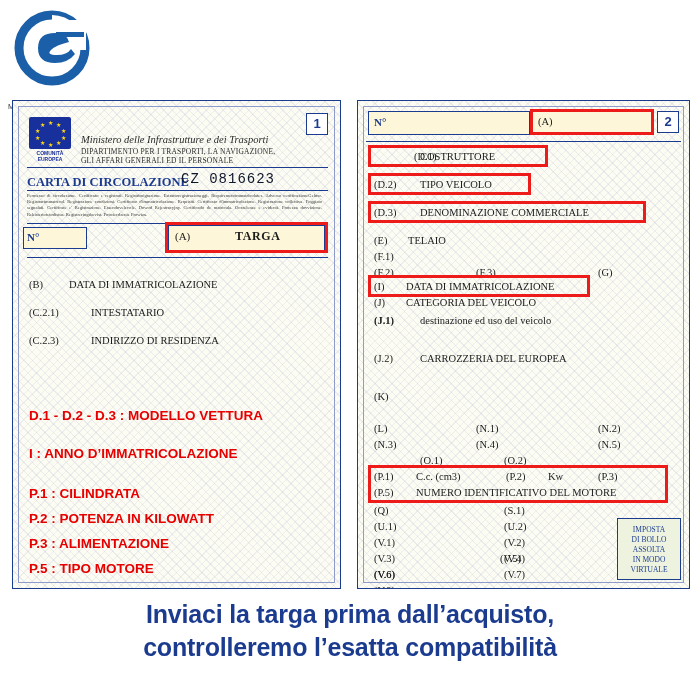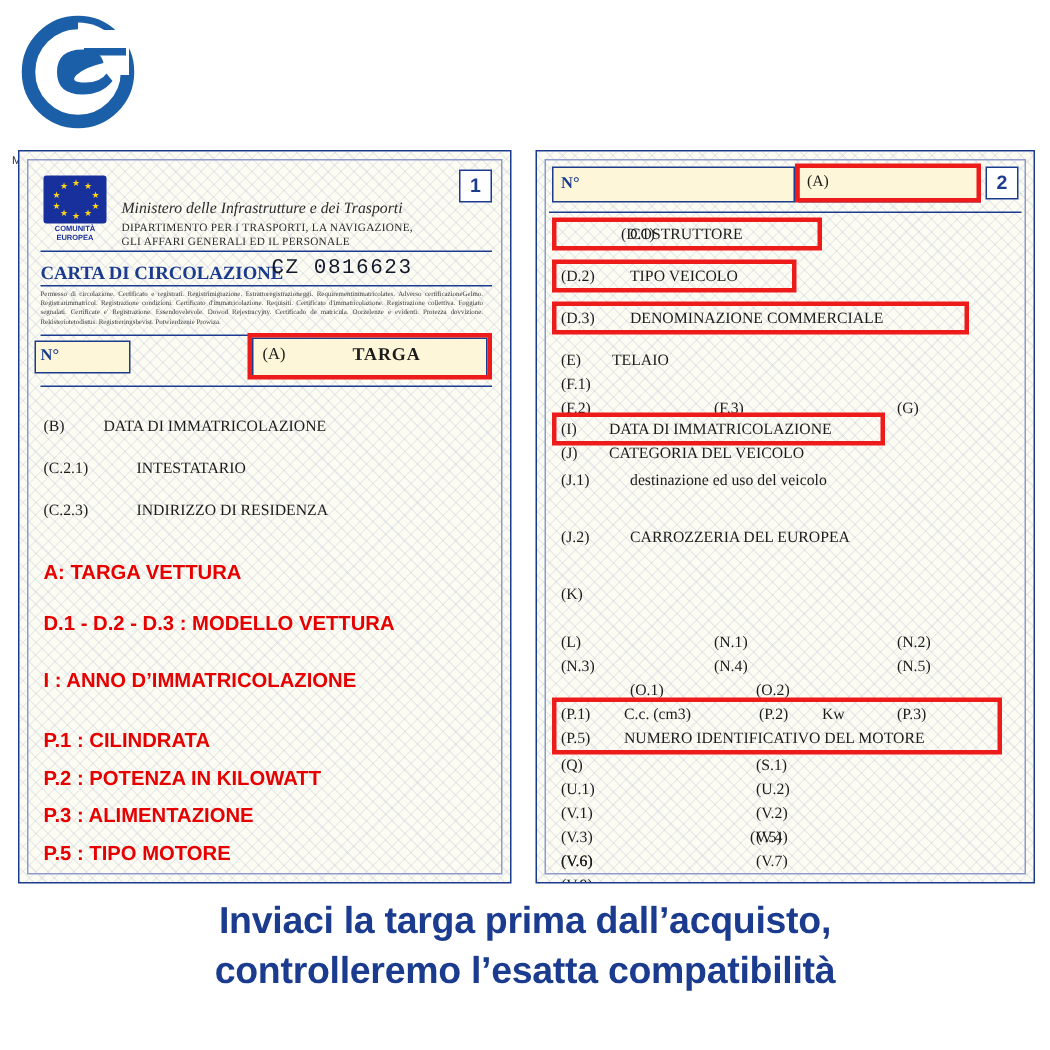"(J.1)" div.r-field { font-weight: none -> bold }
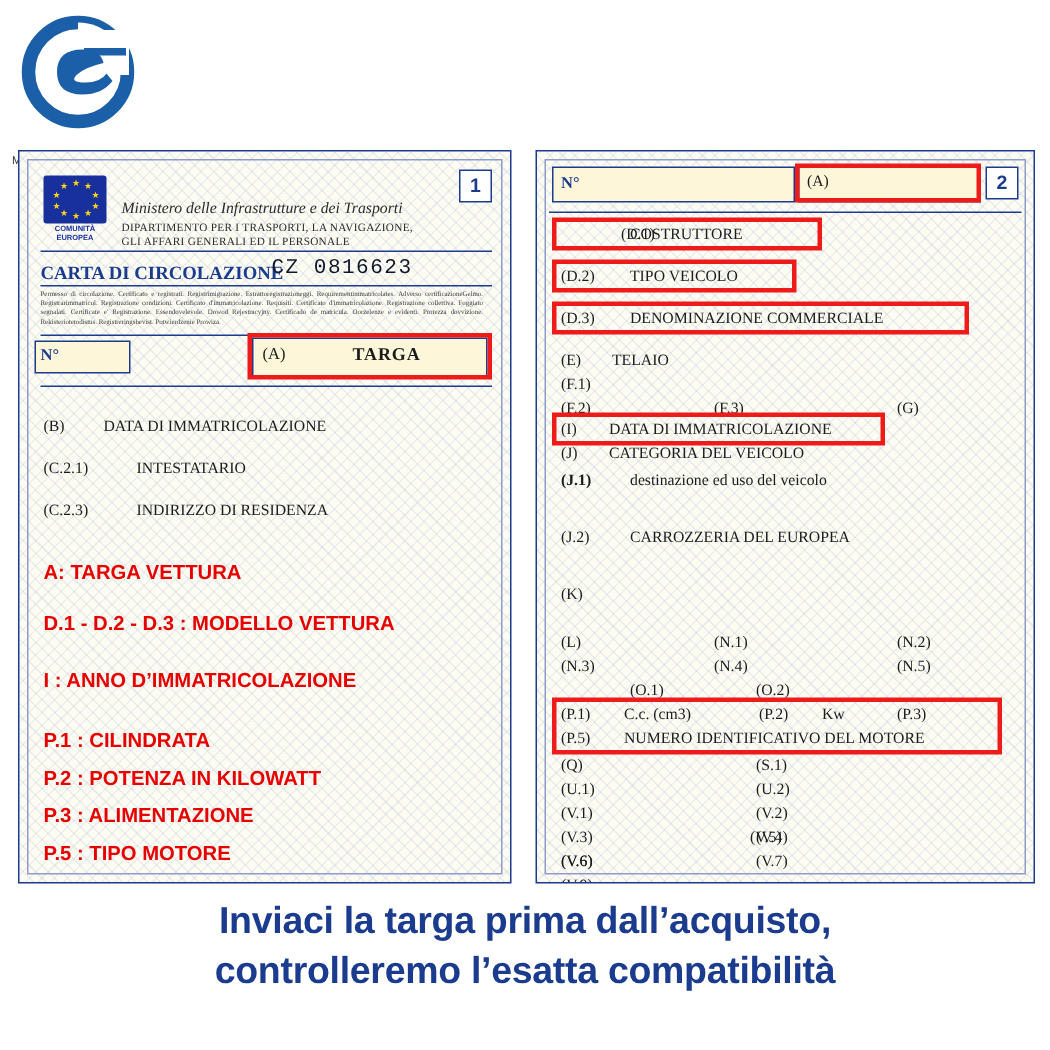"A: TARGA VETTURA" div.annot { html: <div>A: TARGA VETTURA</div> -> none }
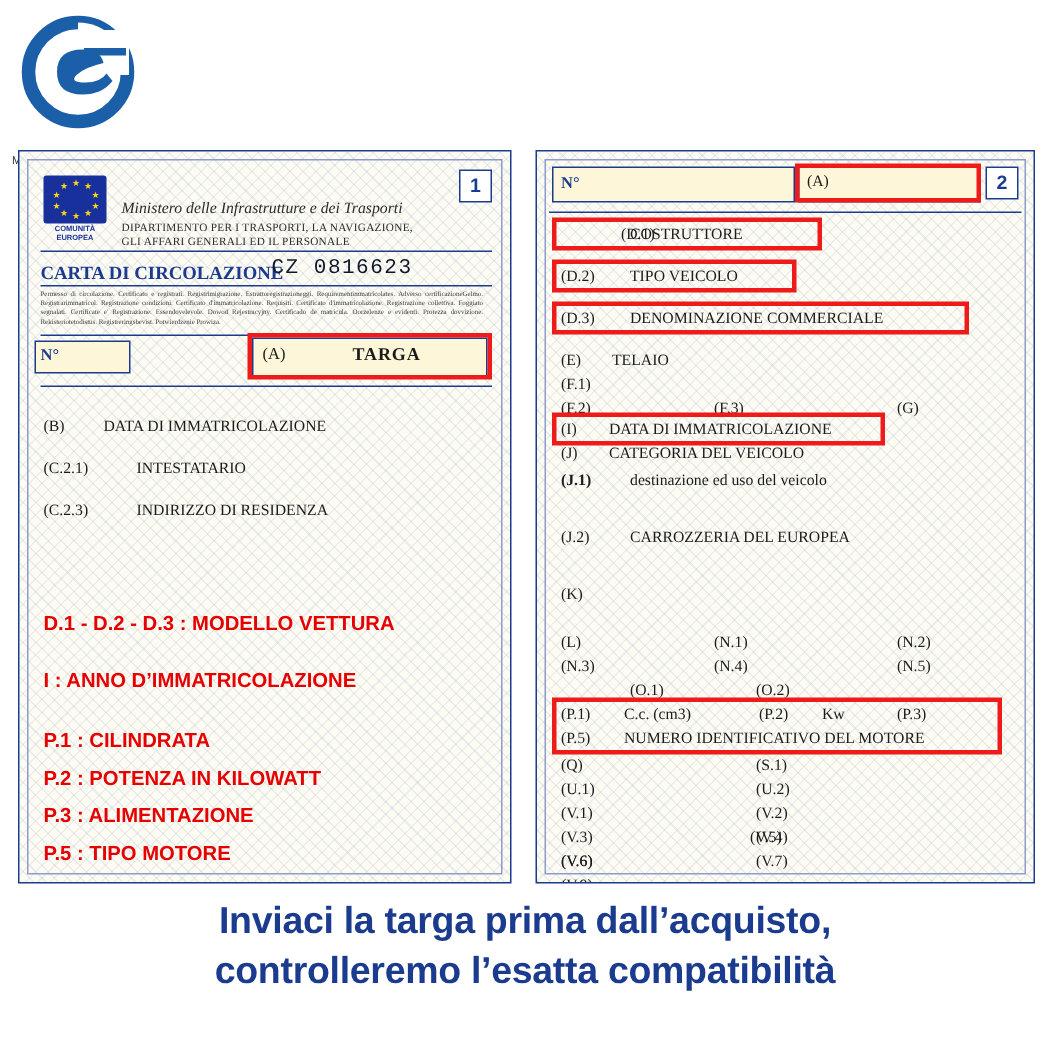"IMPOSTA" div.bollo { html: none -> <div> <span>IMPOSTA</span><br> <span>DI BOLLO</span><br> <span>ASSOLTA</span><br> <span>IN MODO</span><br> <span>VIRTUALE</span> </div> }
